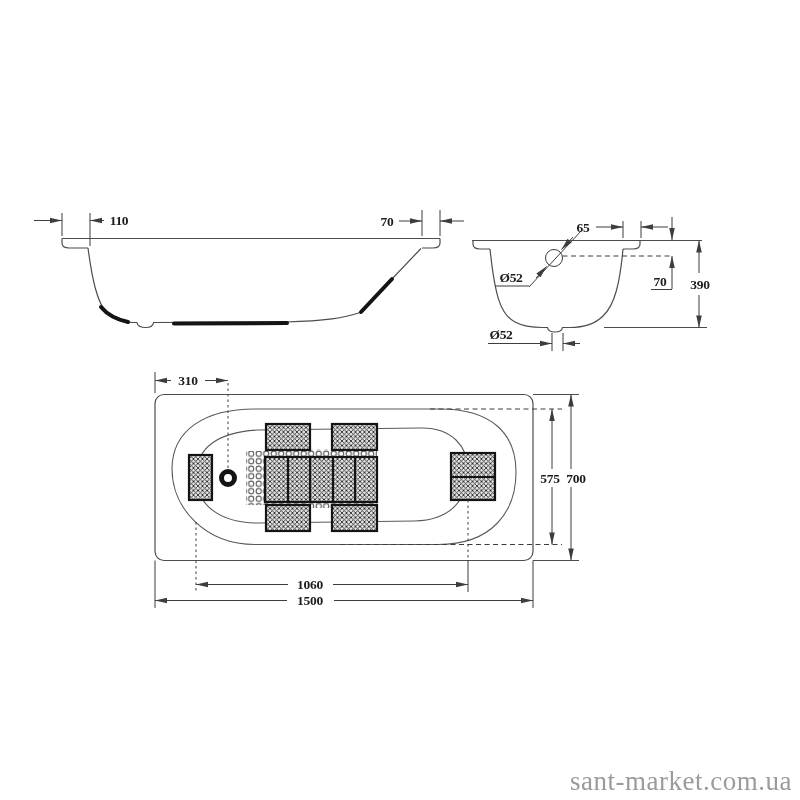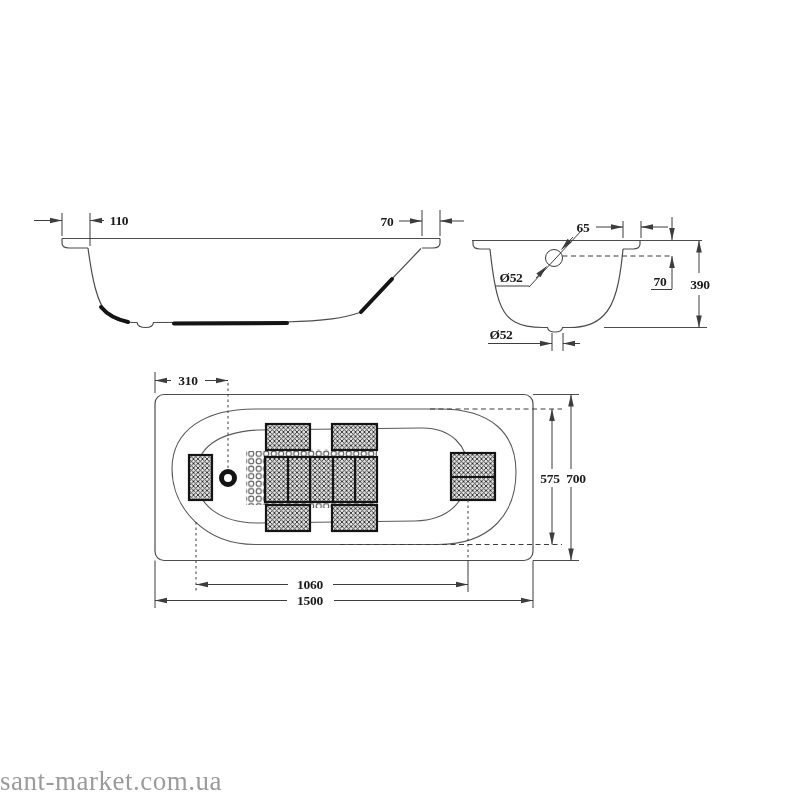"sant-market.com.ua" .wm { text-align: left -> right }
